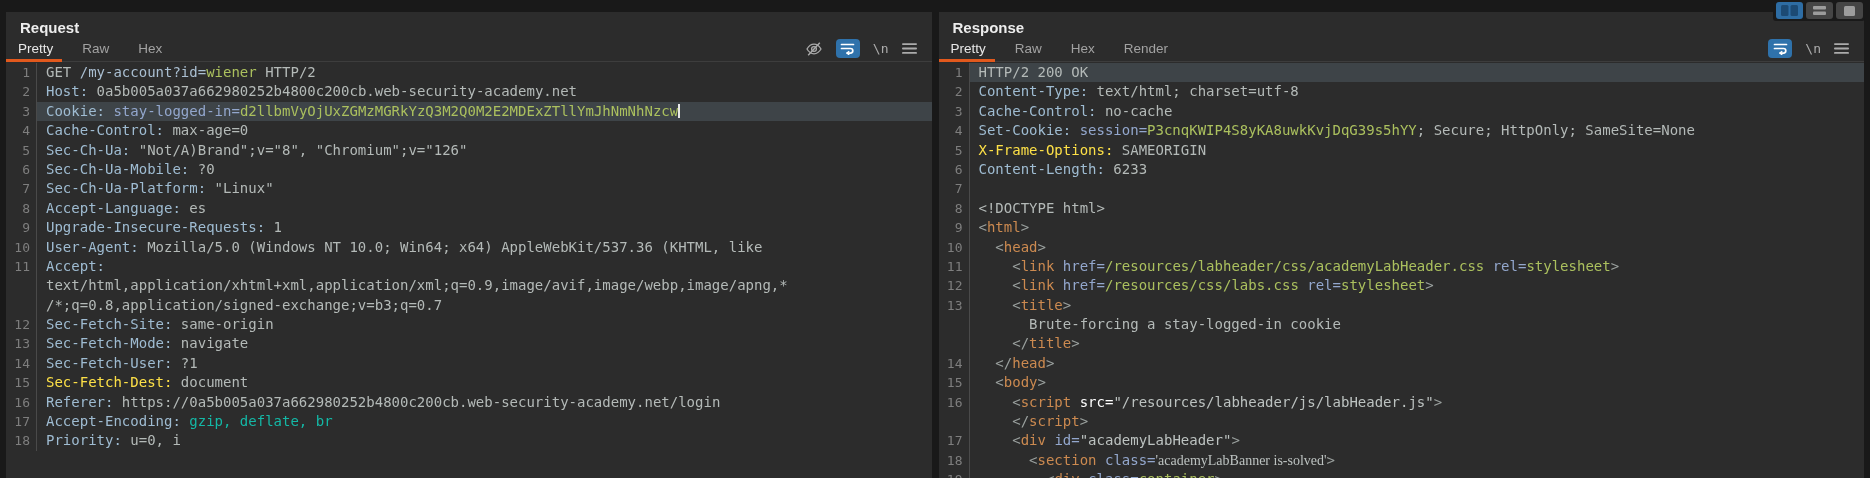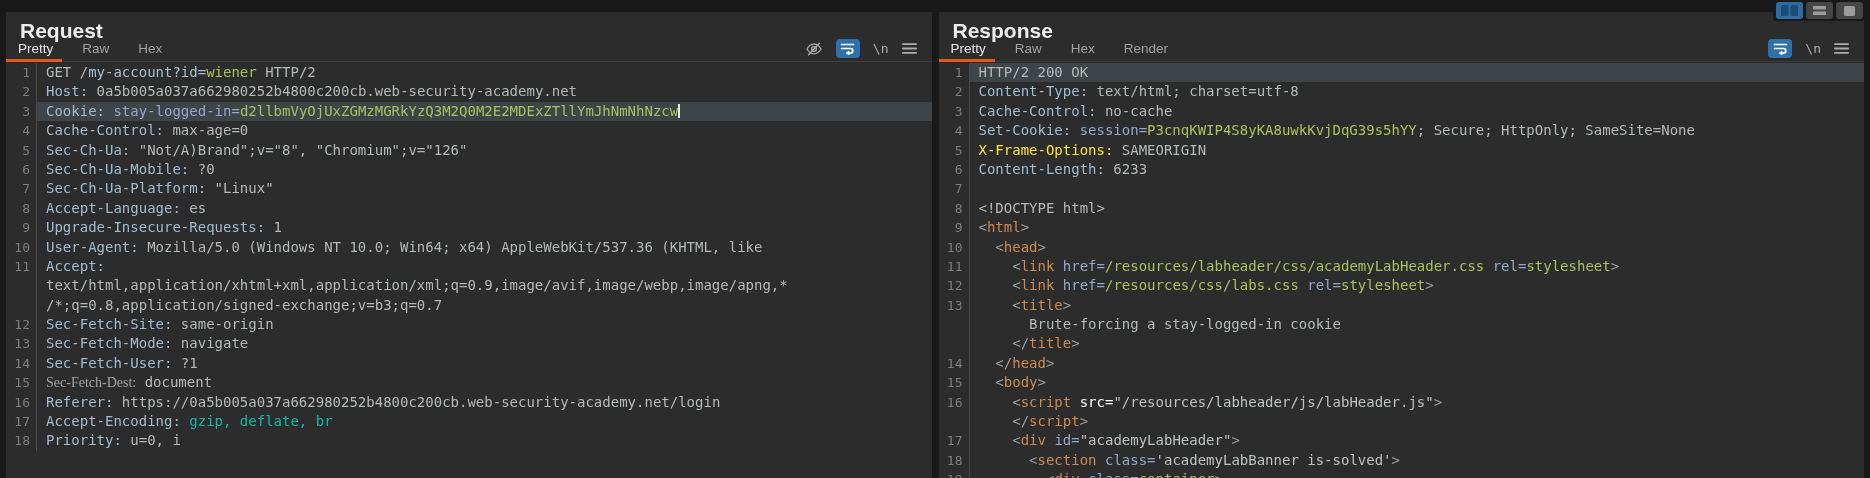"Request" .panel-title { font-size: 21px -> 15px }
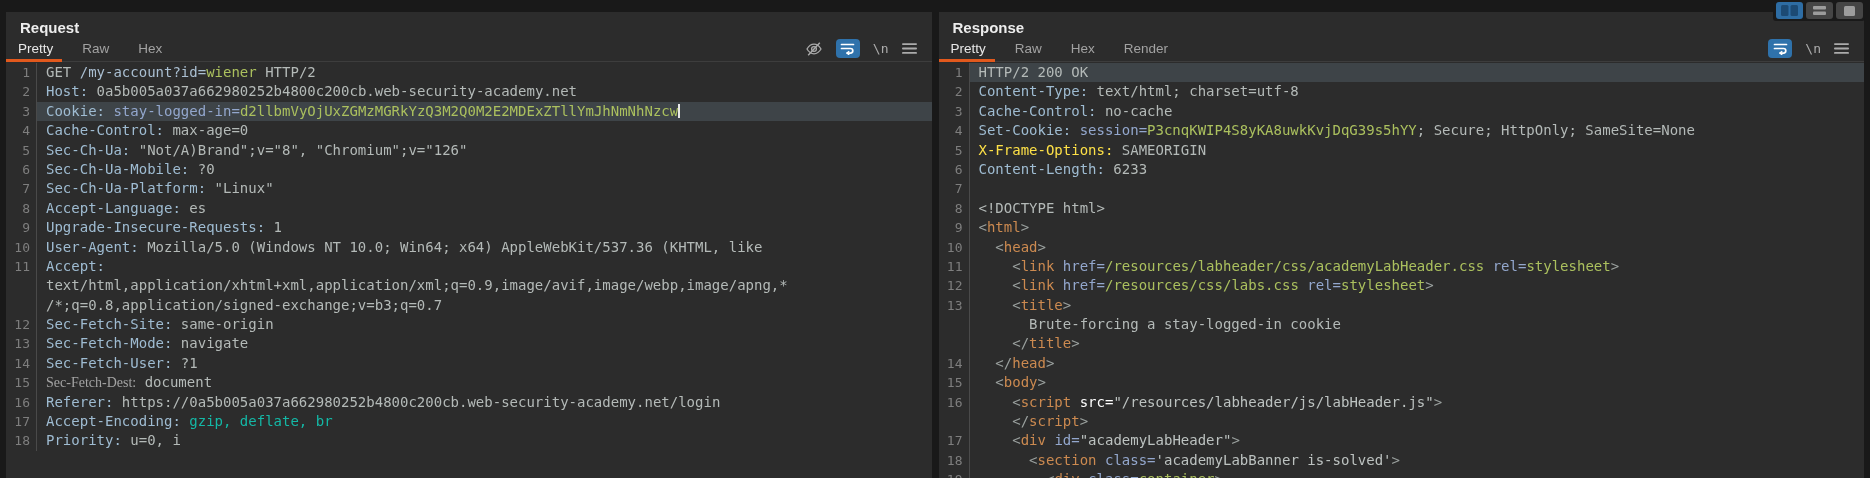"Sec-Fetch-Dest:" span { color: #a3a3a3 -> #fde047; font-family: Liberation Serif, serif -> none }
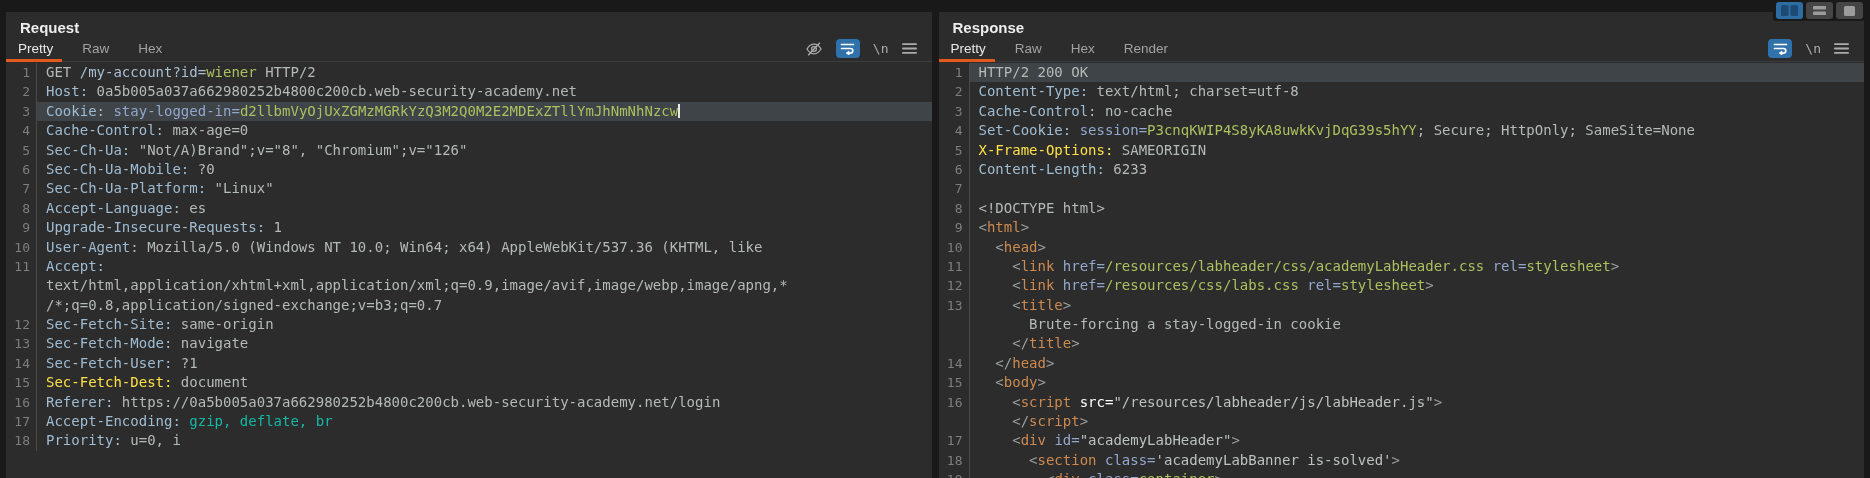"'academyLabBanner is-solved'" span { font-family: none -> Liberation Serif, serif }
